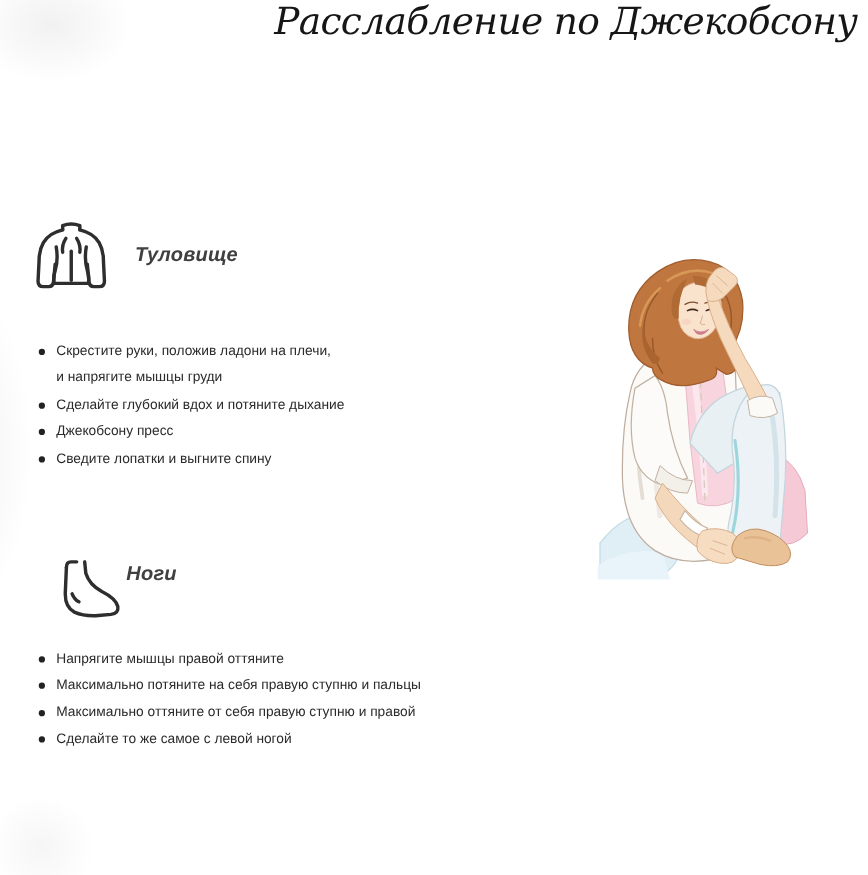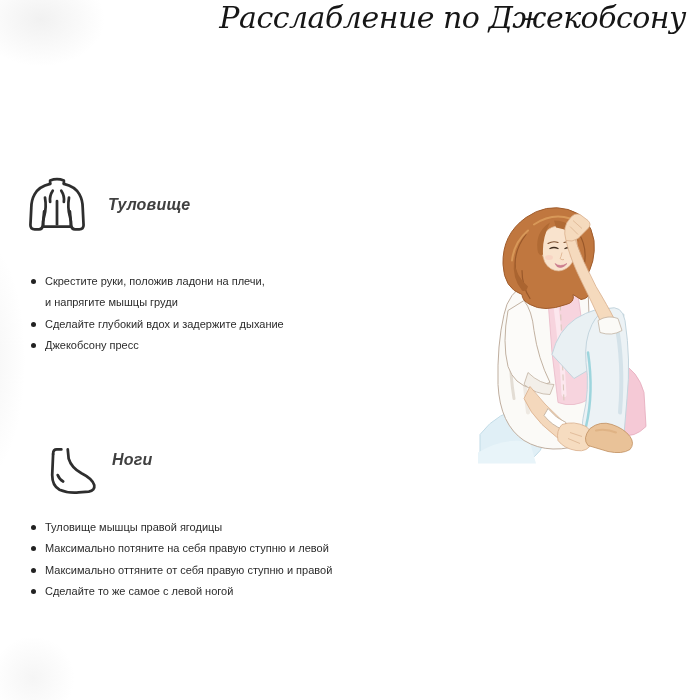"Сделайте глубокий вдох и задержите" li { text: задержите -> потяните }
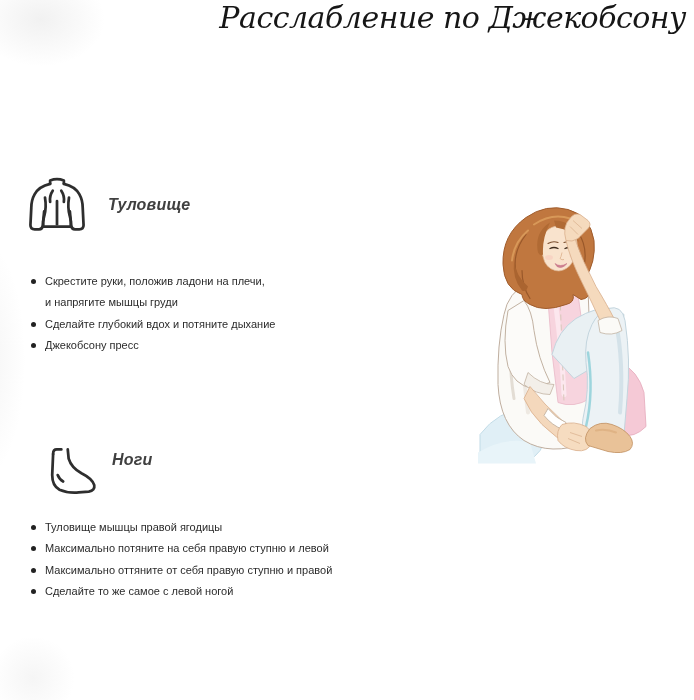"Сведите лопатки и выгните спину" li { html: none -> <li>Сведите лопатки и выгните спину</li> }
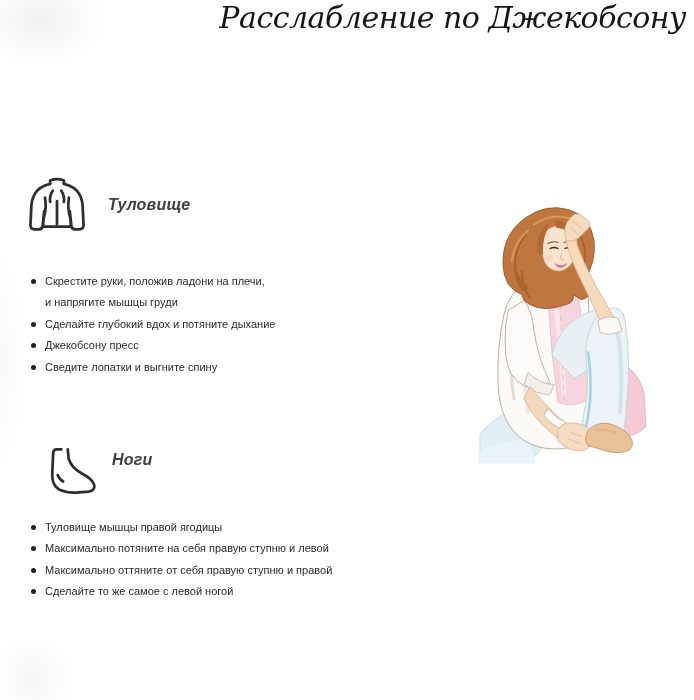"Ноги" .label-legs { left: 112px -> 101px }
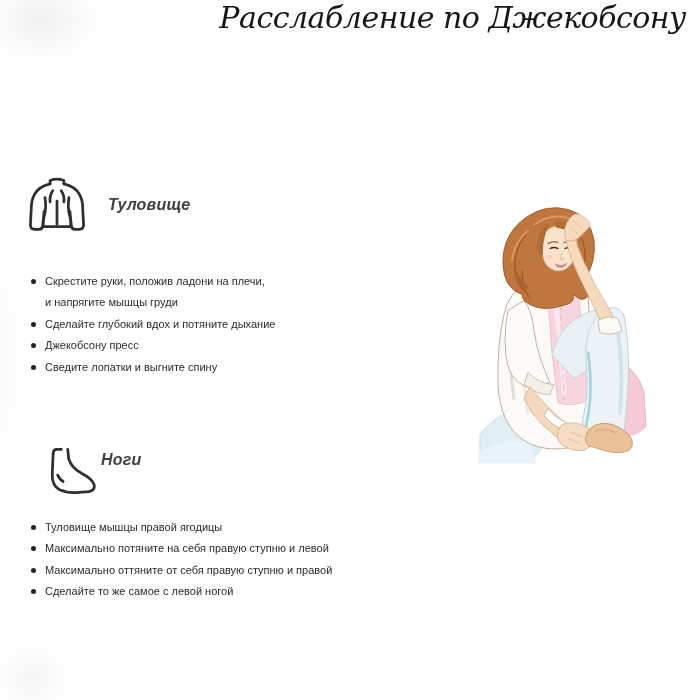"Туловище мышцы правой ягодицы" li { text: Туловище мышцы правой ягодицы -> Напрягите мышцы правой оттяните }
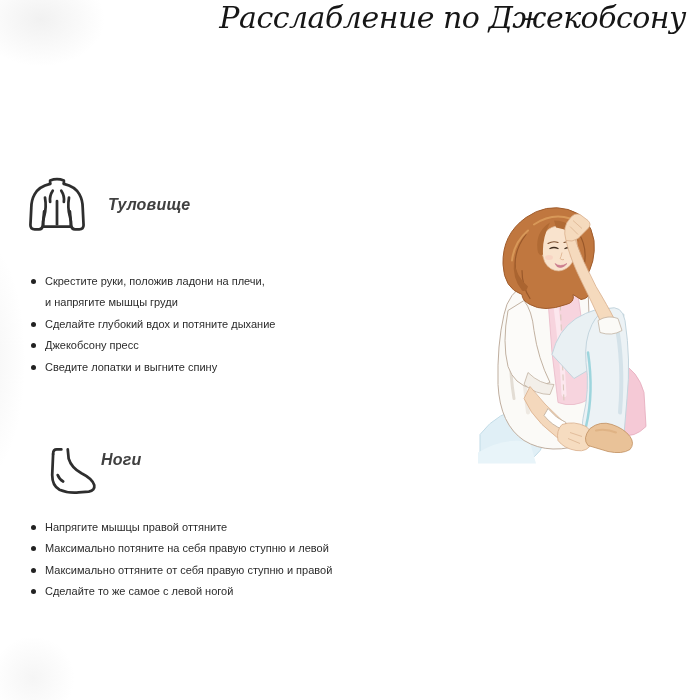"Максимально потяните на себя правую" li { text: левой -> пальцы }
